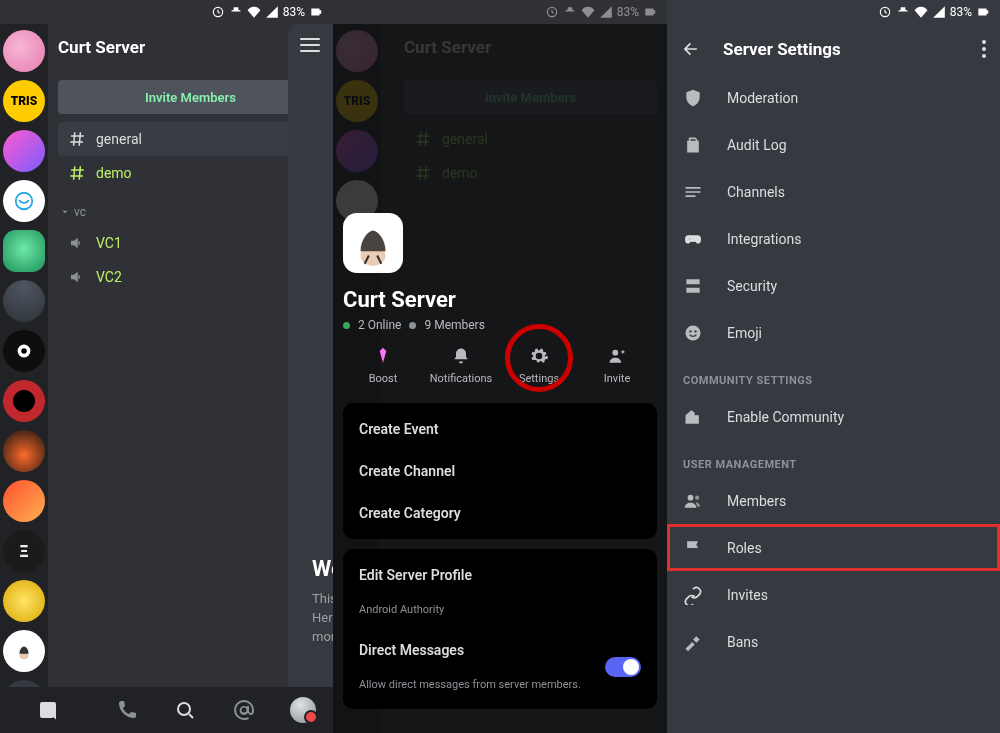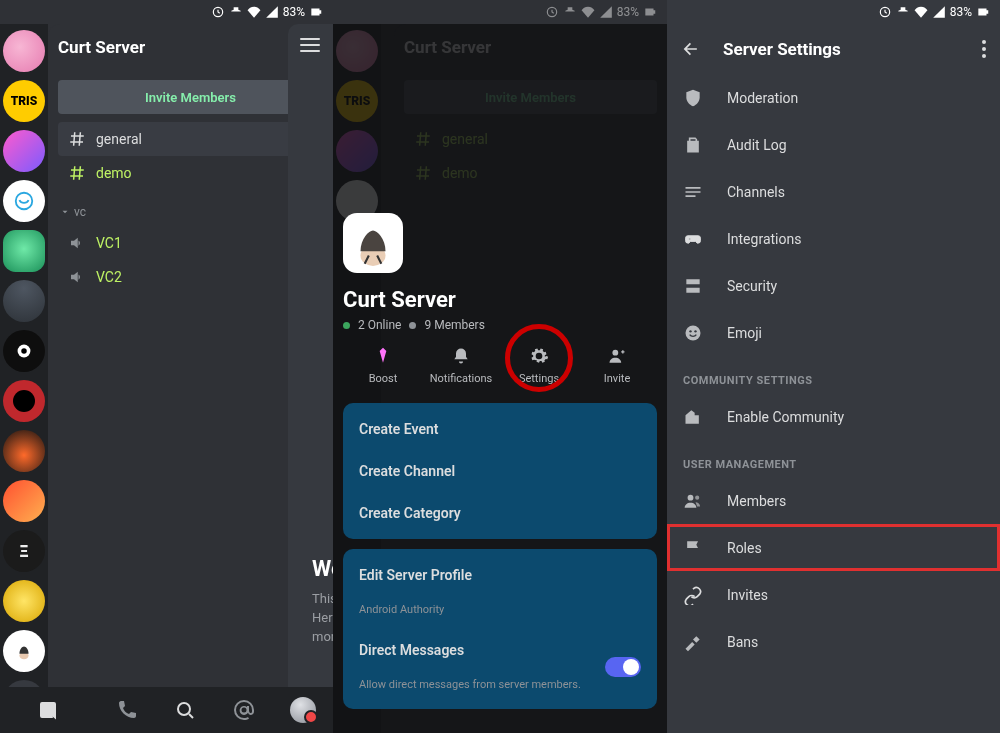"Create Event" .card { background: #0c4a6e -> #000000 }
